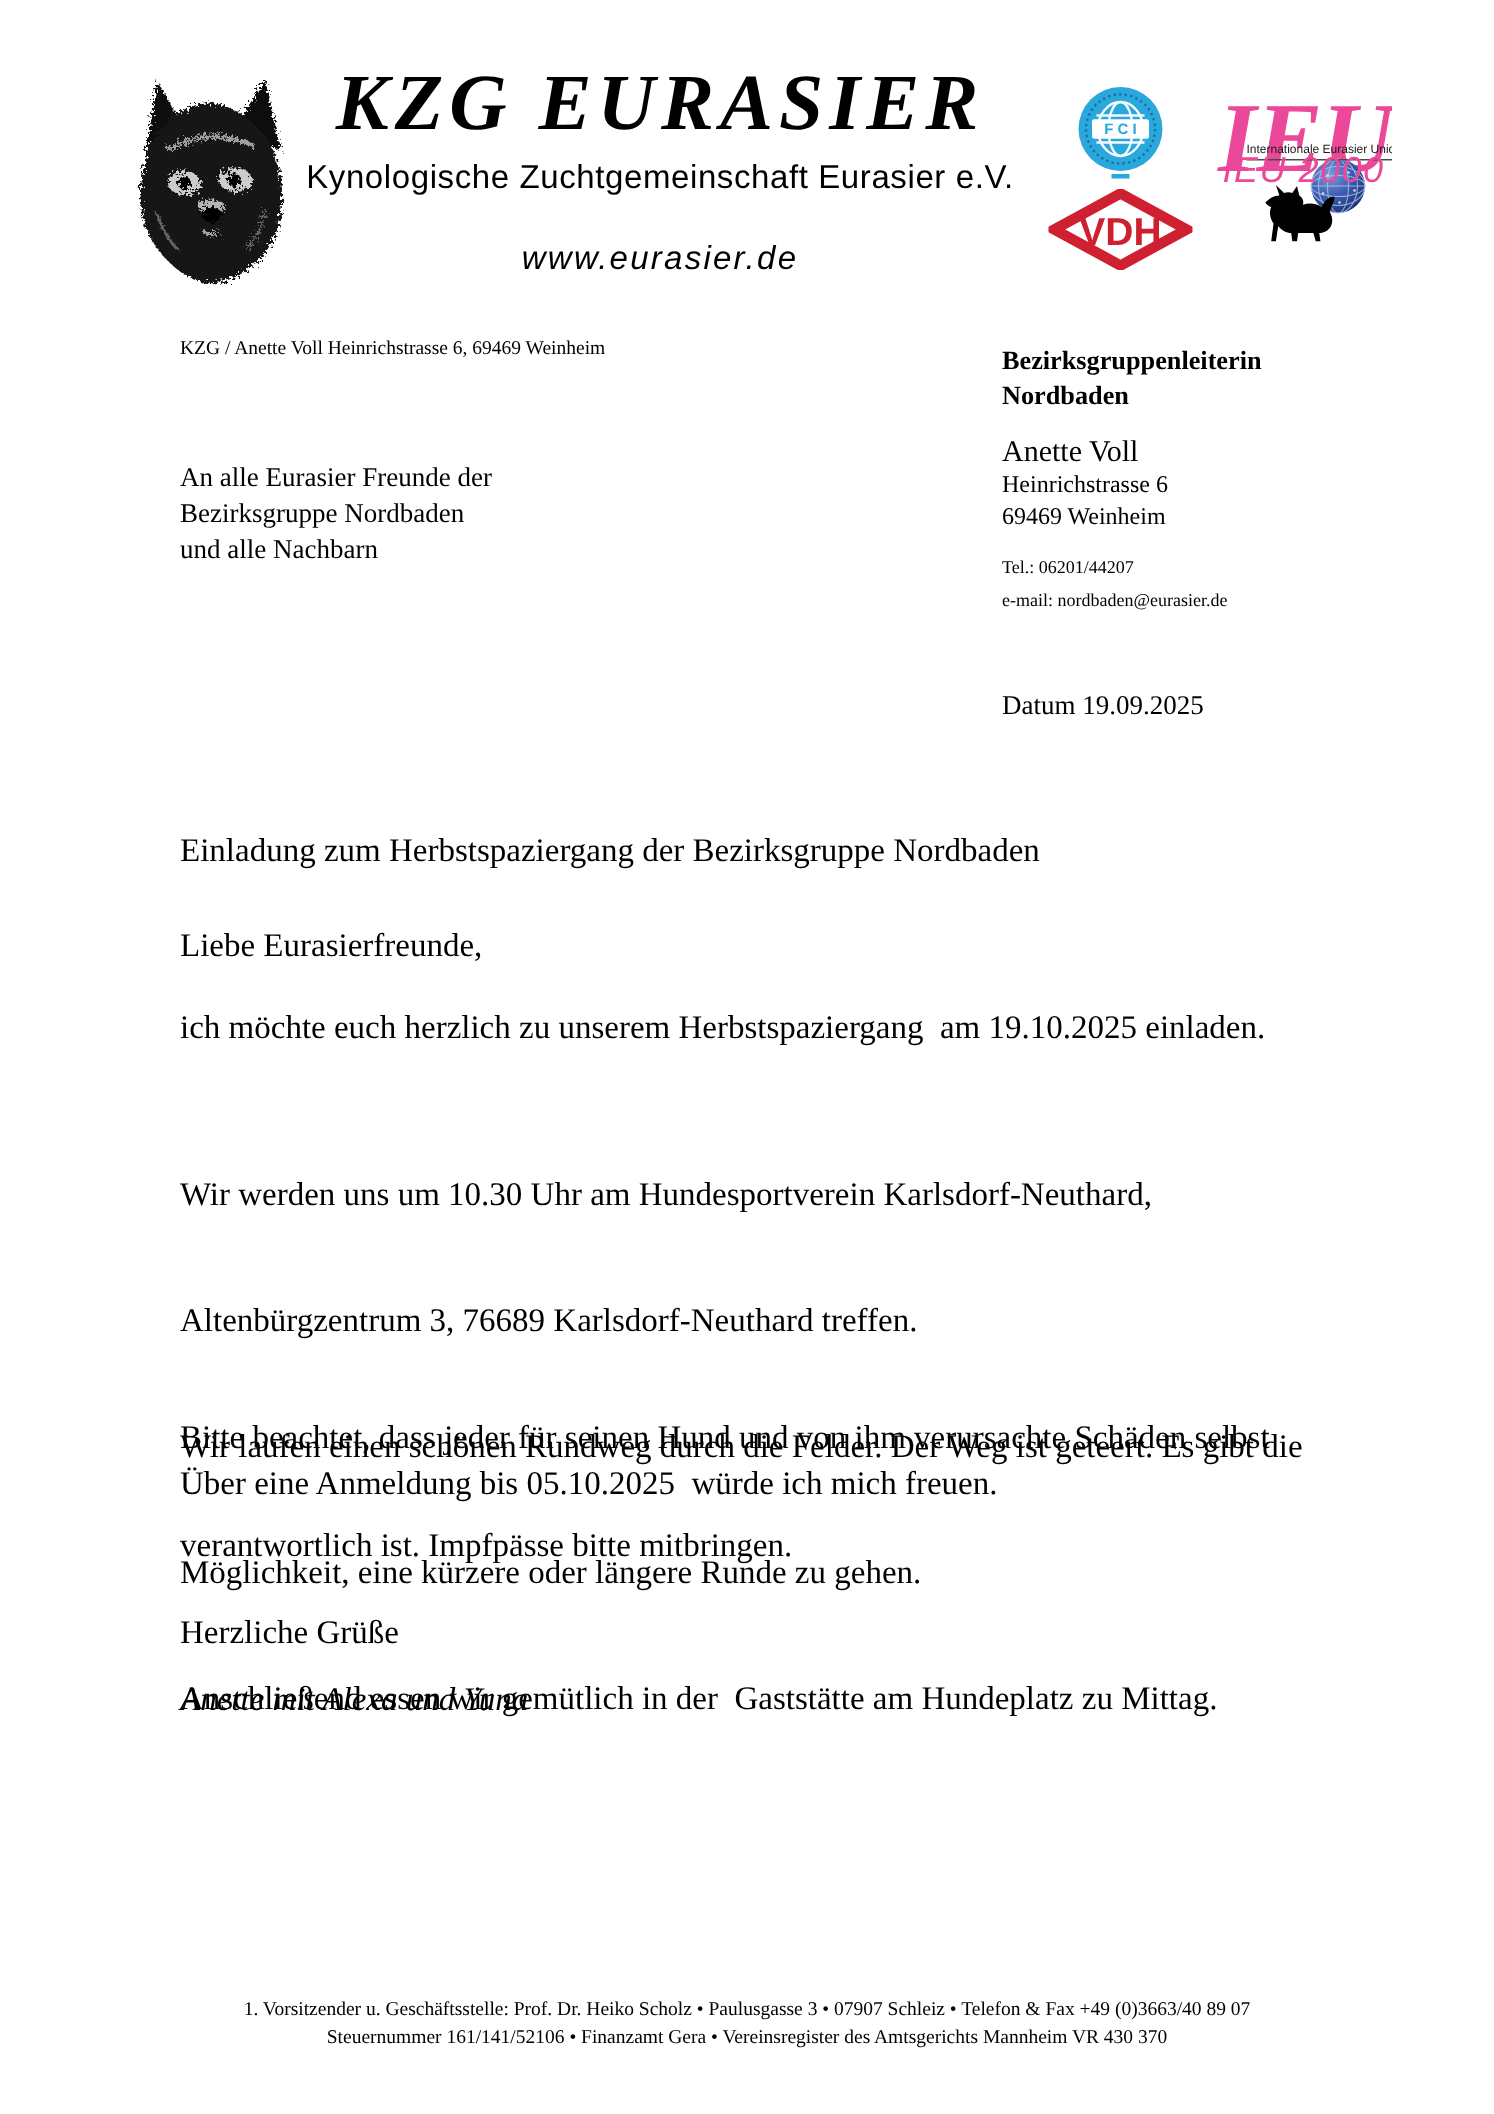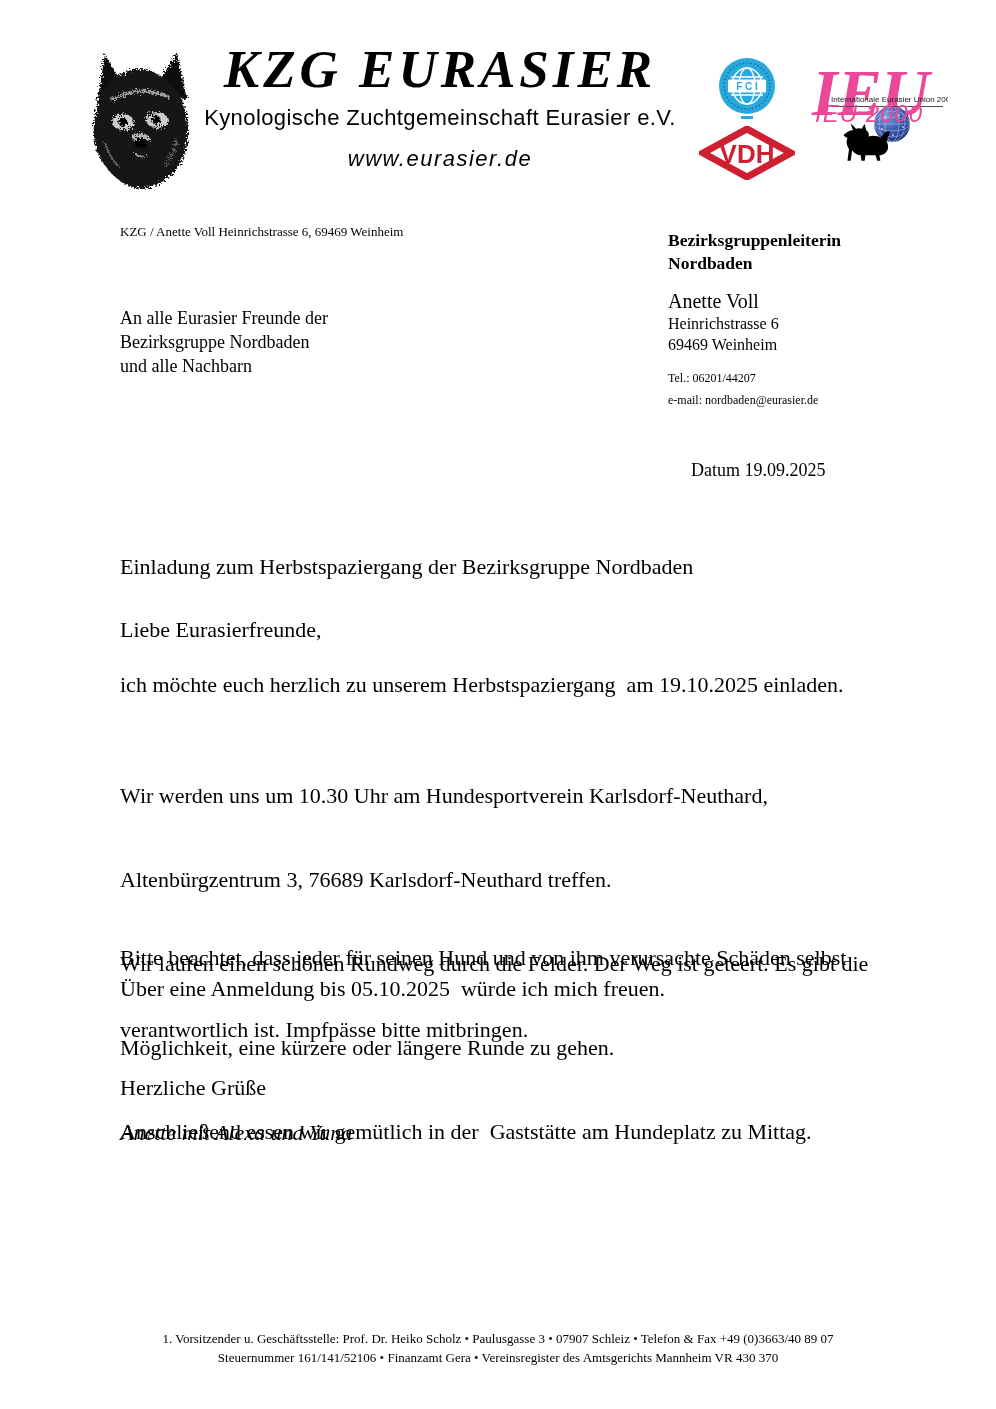"KZG EURASIER" .page { padding-left: 20px -> none }
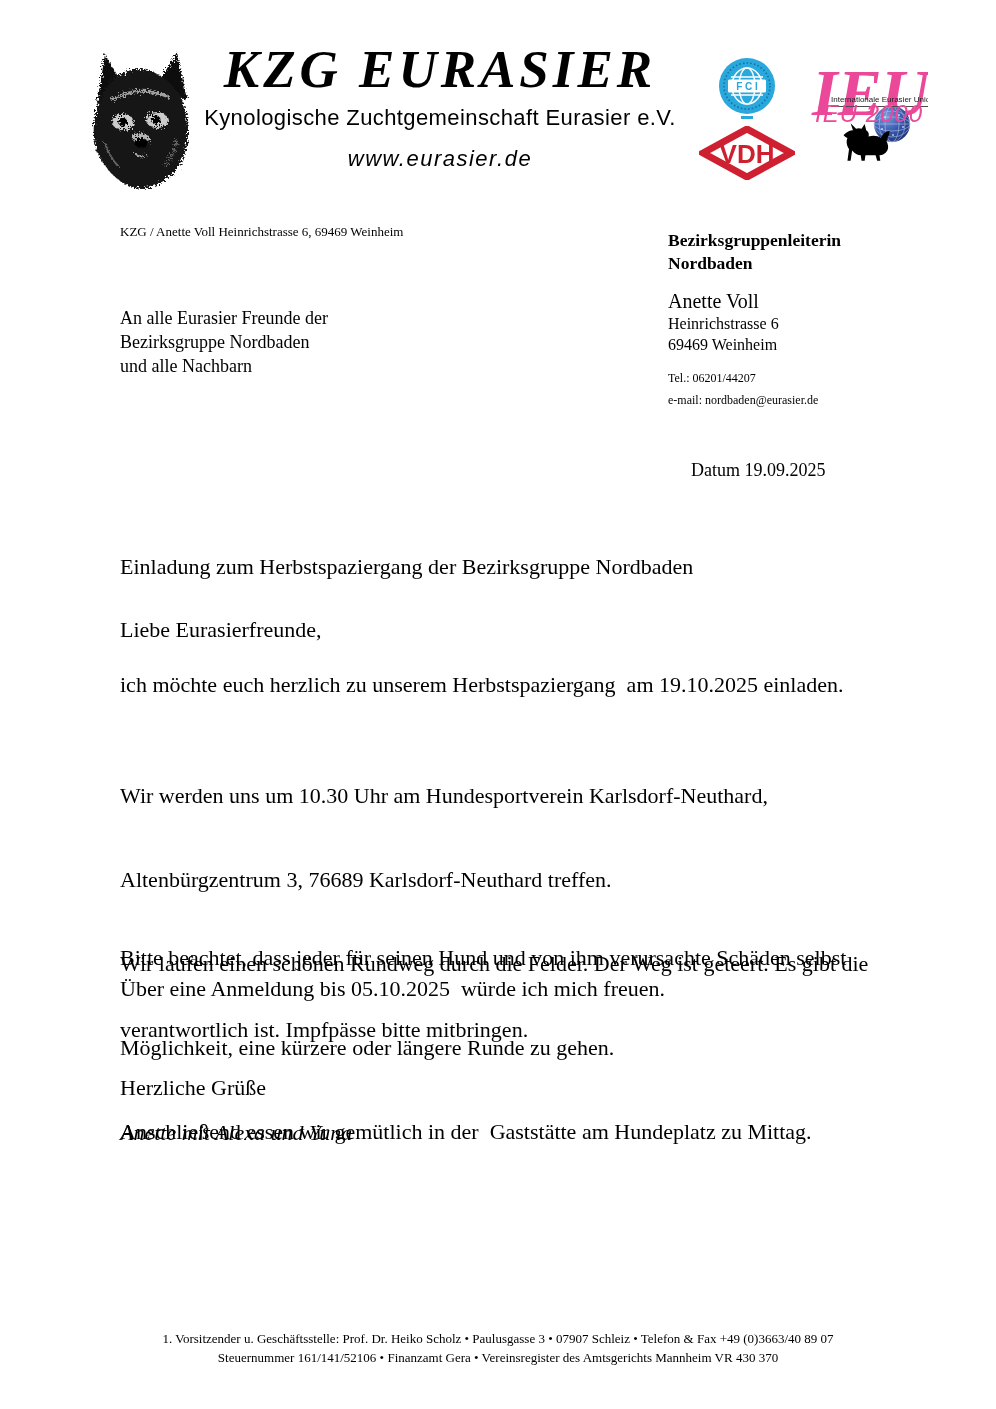"www.eurasier.de" .org-website { margin-top: 16px -> 29px }
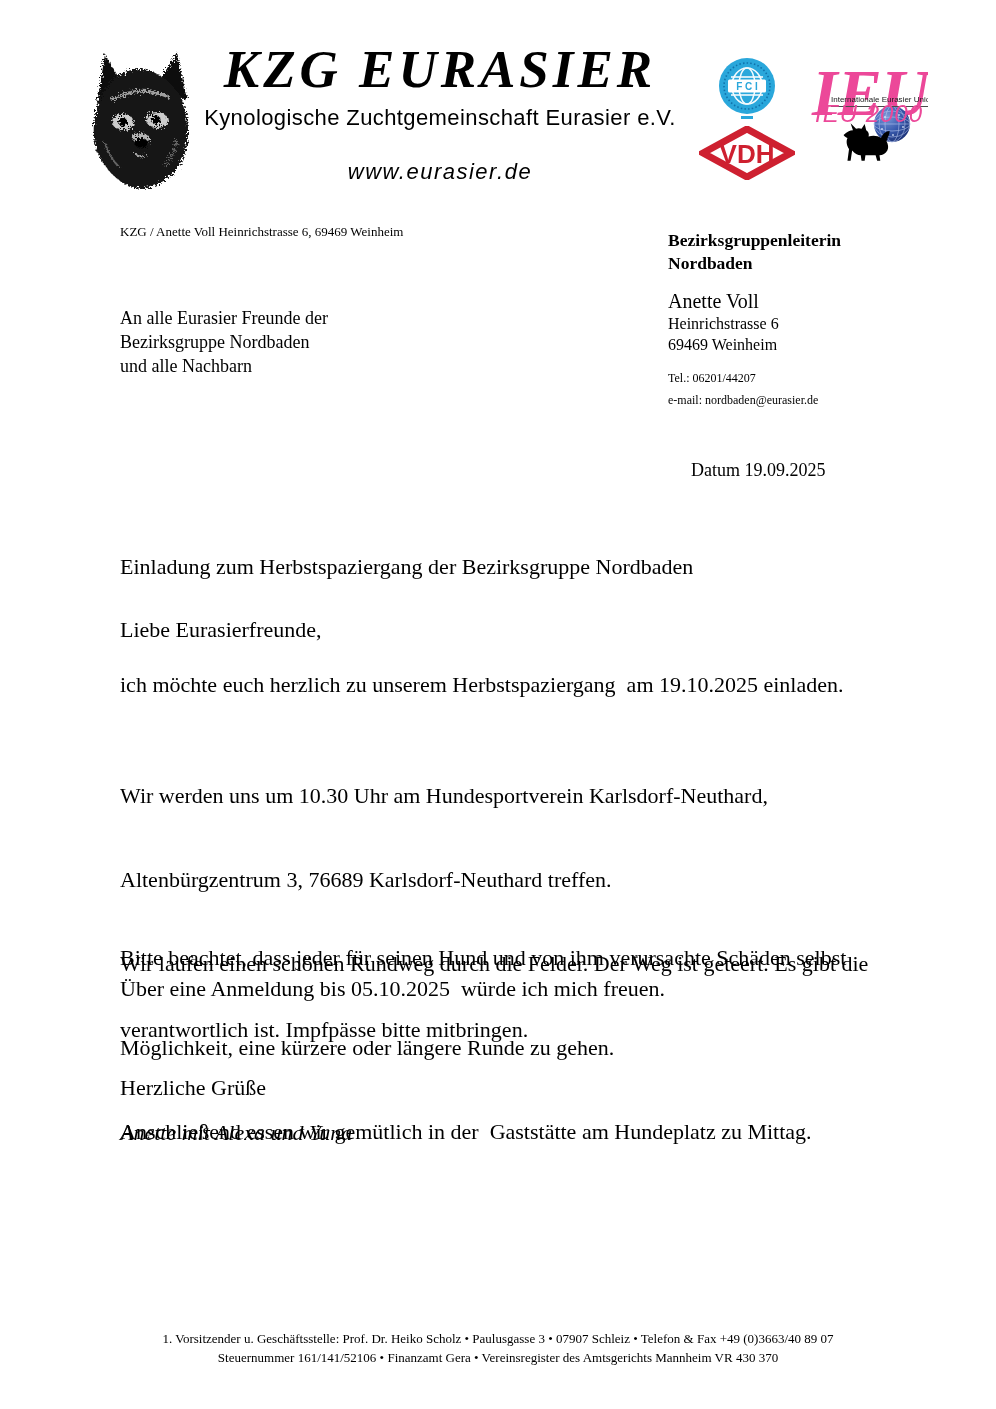"Datum 19.09.2025" .date-line { margin-left: 23px -> none }
